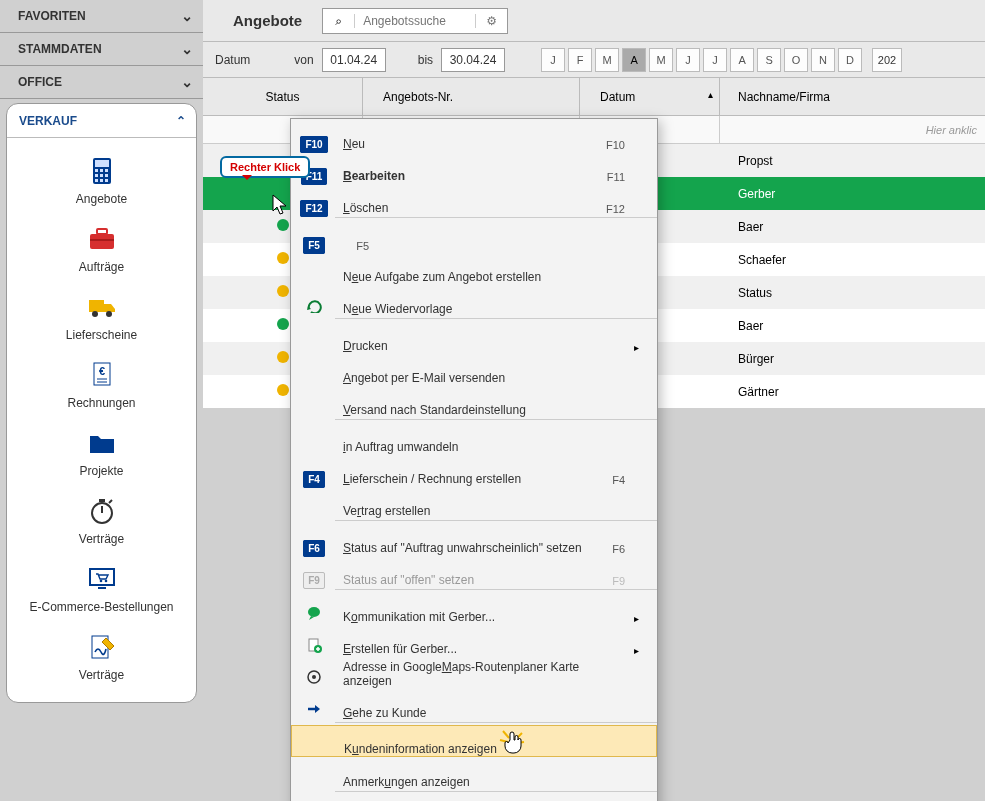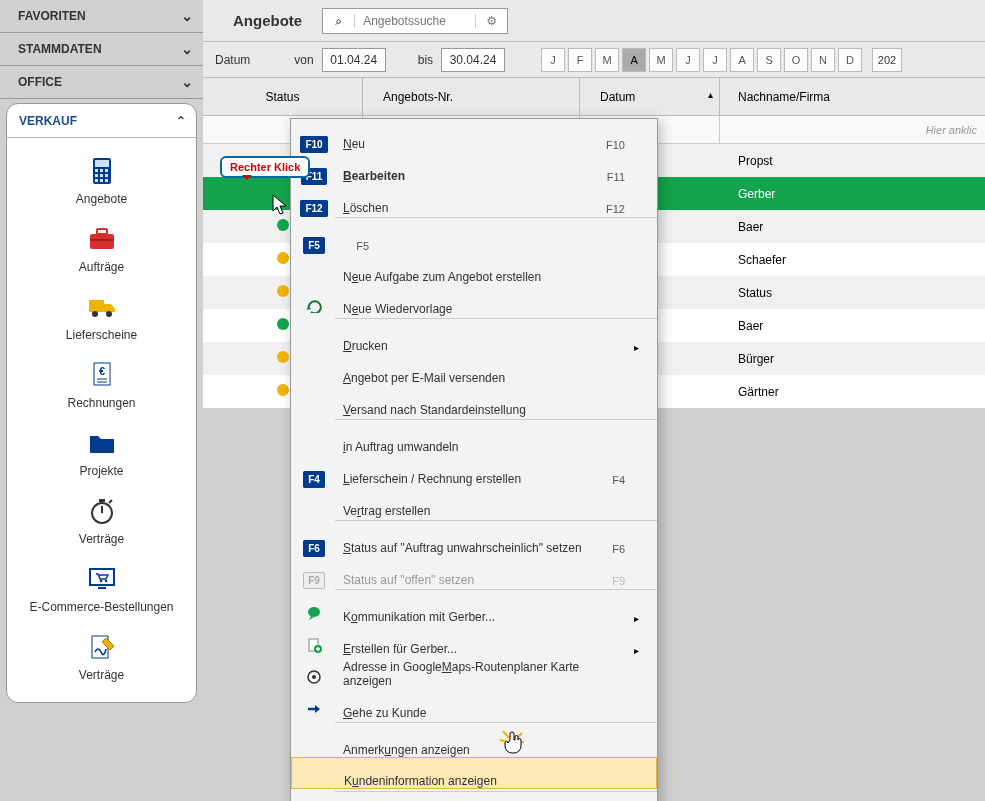"Anmerkungen anzeigen" div.ctx-item { order: before "Kundeninformation anzeigen" -> after "Kundeninformation anzeigen" }
